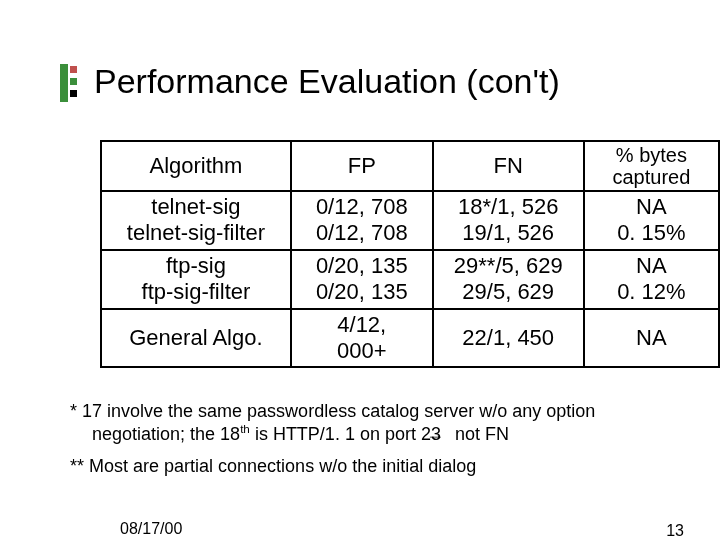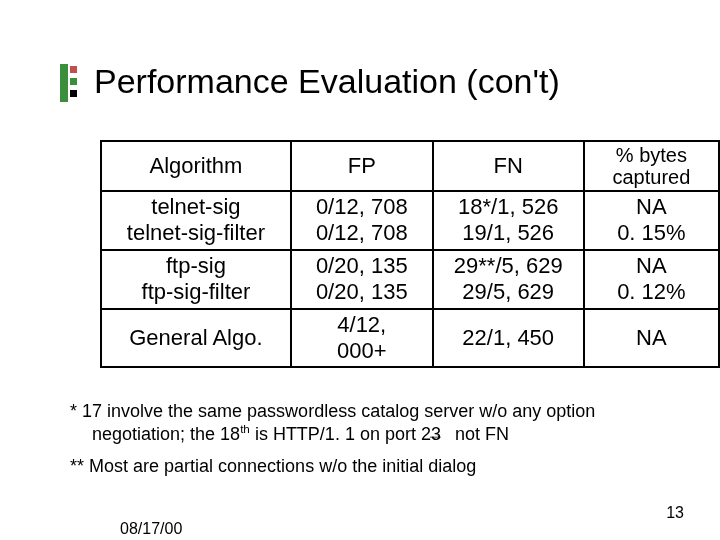"13" .footer-num { bottom: 18px -> 0 }
